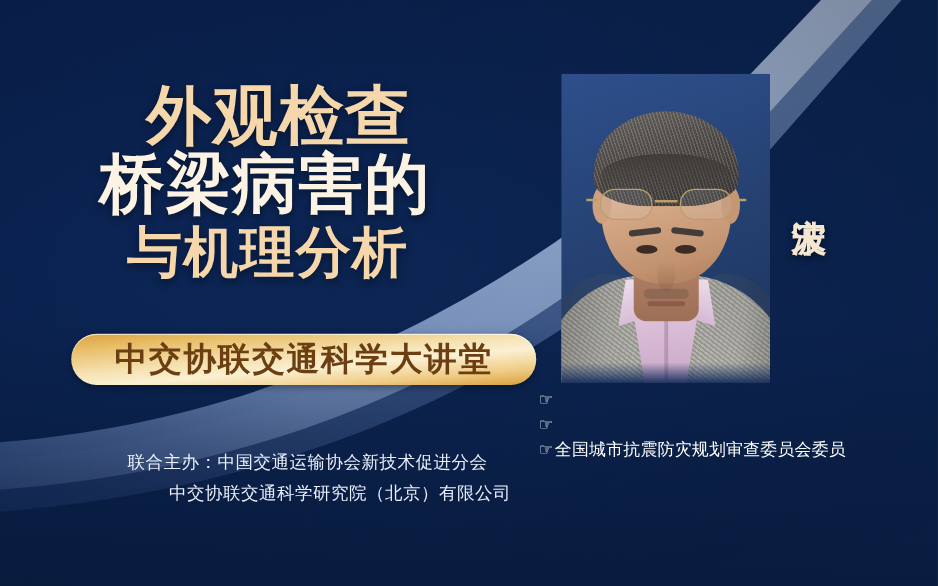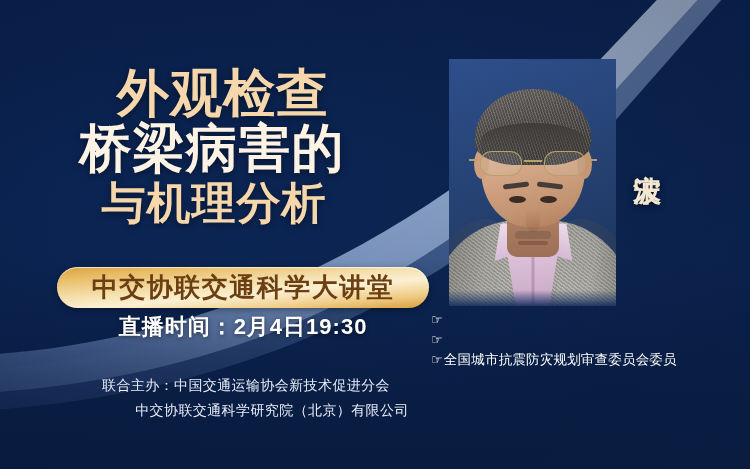"直播时间：2月4日19:30" div.livetime { html: <div>直播时间：2月4日19:30</div> -> none }
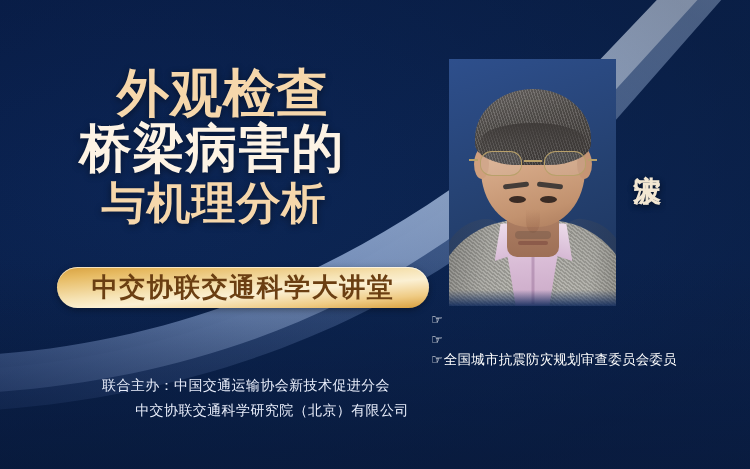"联合主办：中国交通运输协会新技术促进分会" .orgs { top: 373px -> 357px }
